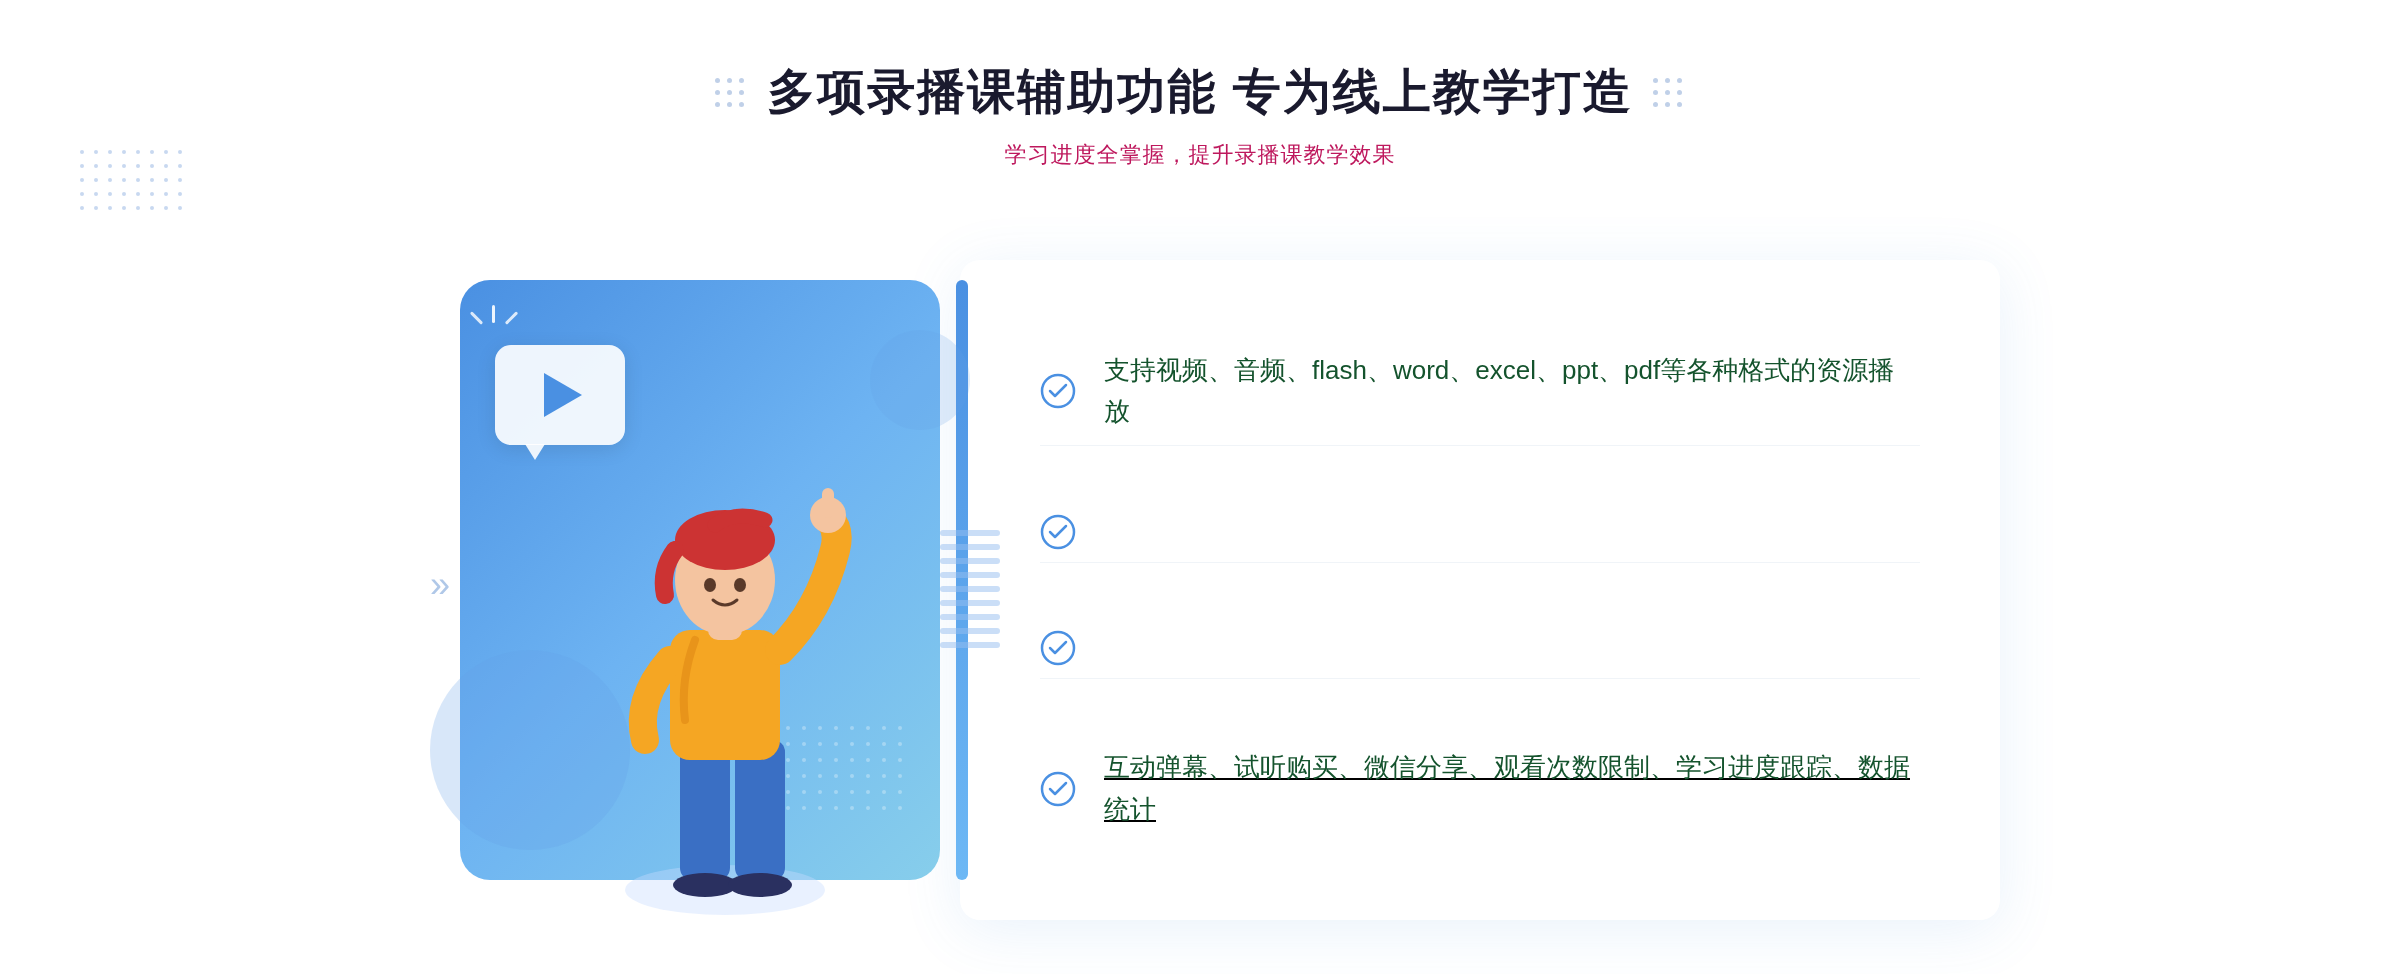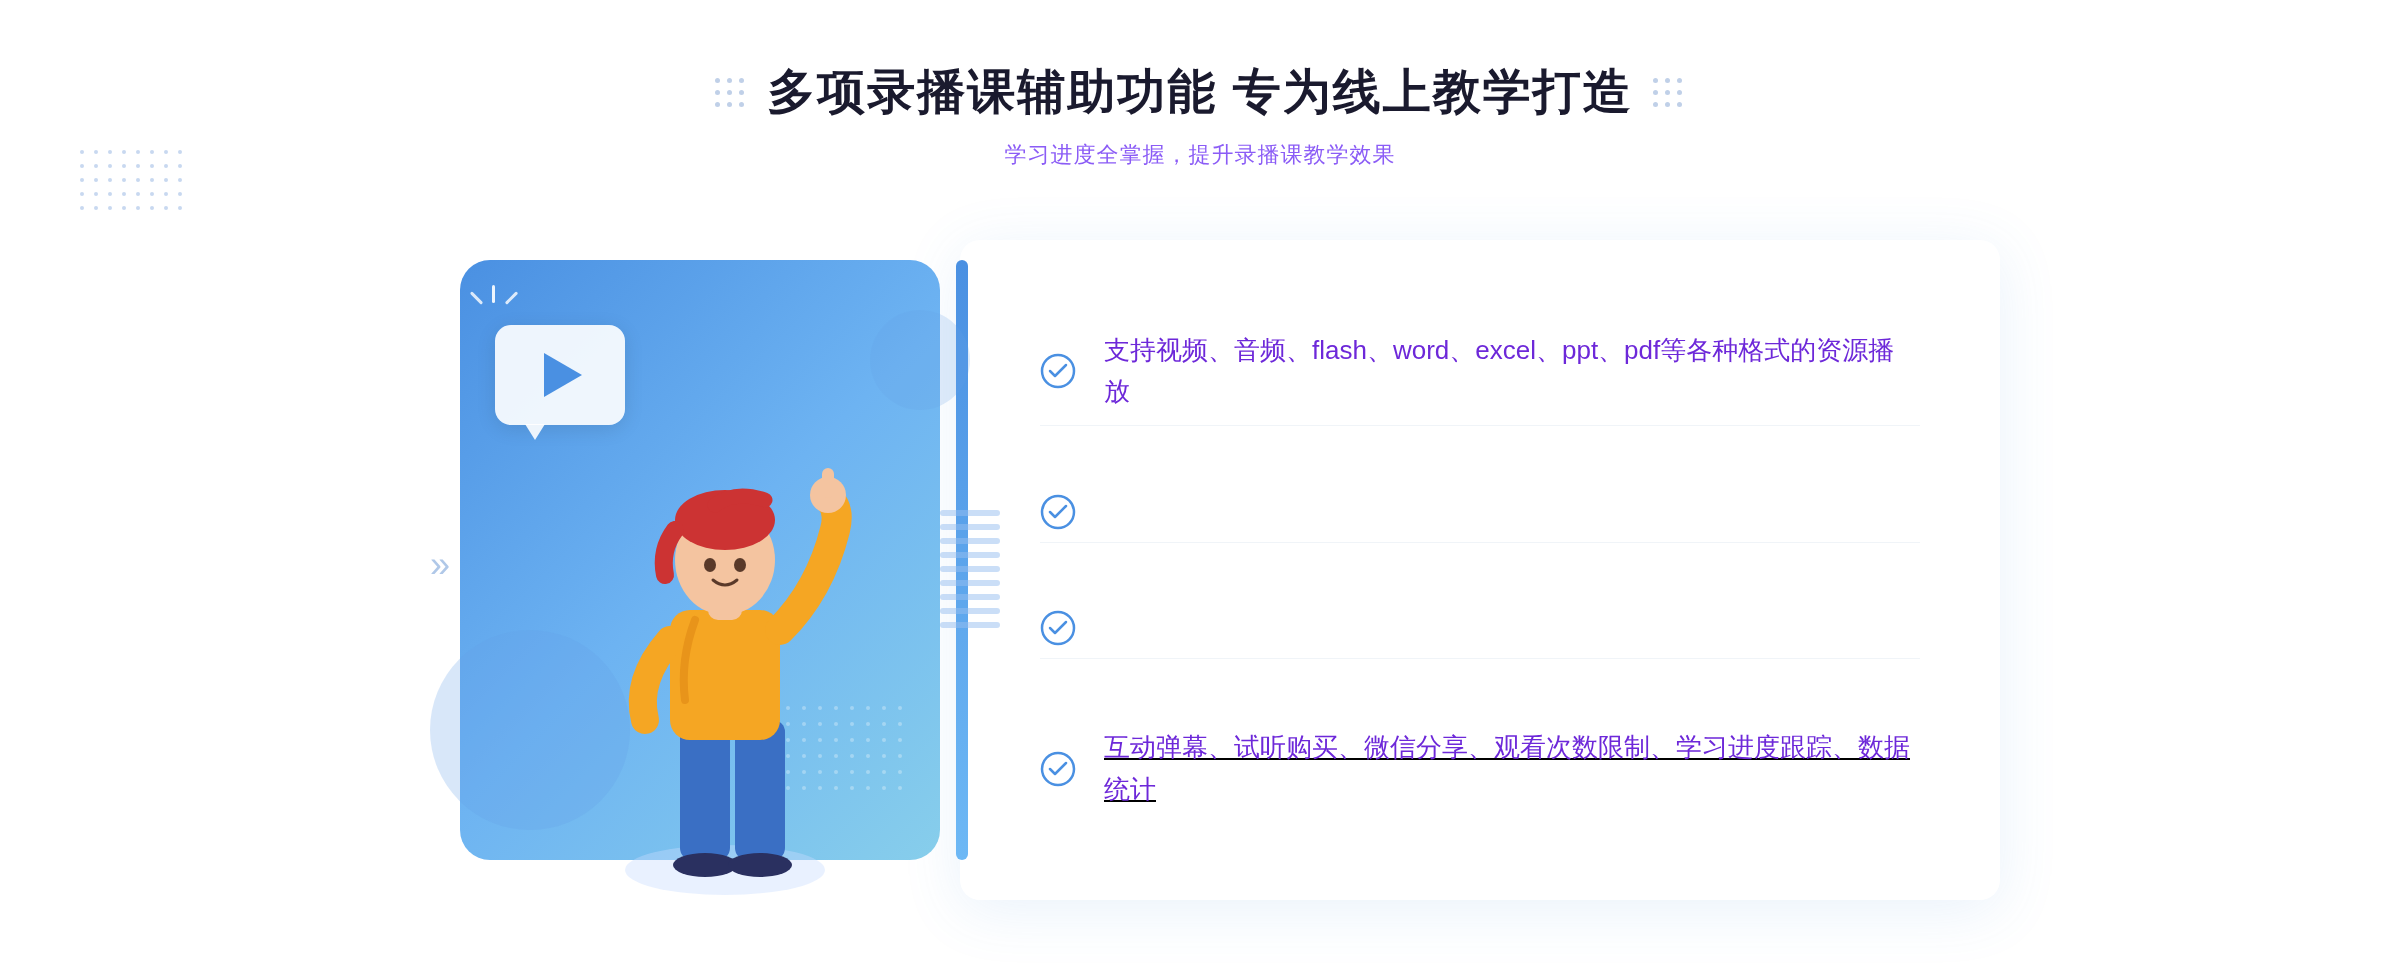"多项录播课辅助功能 专为线上教学打造" .page-container { gap: none -> 20px }
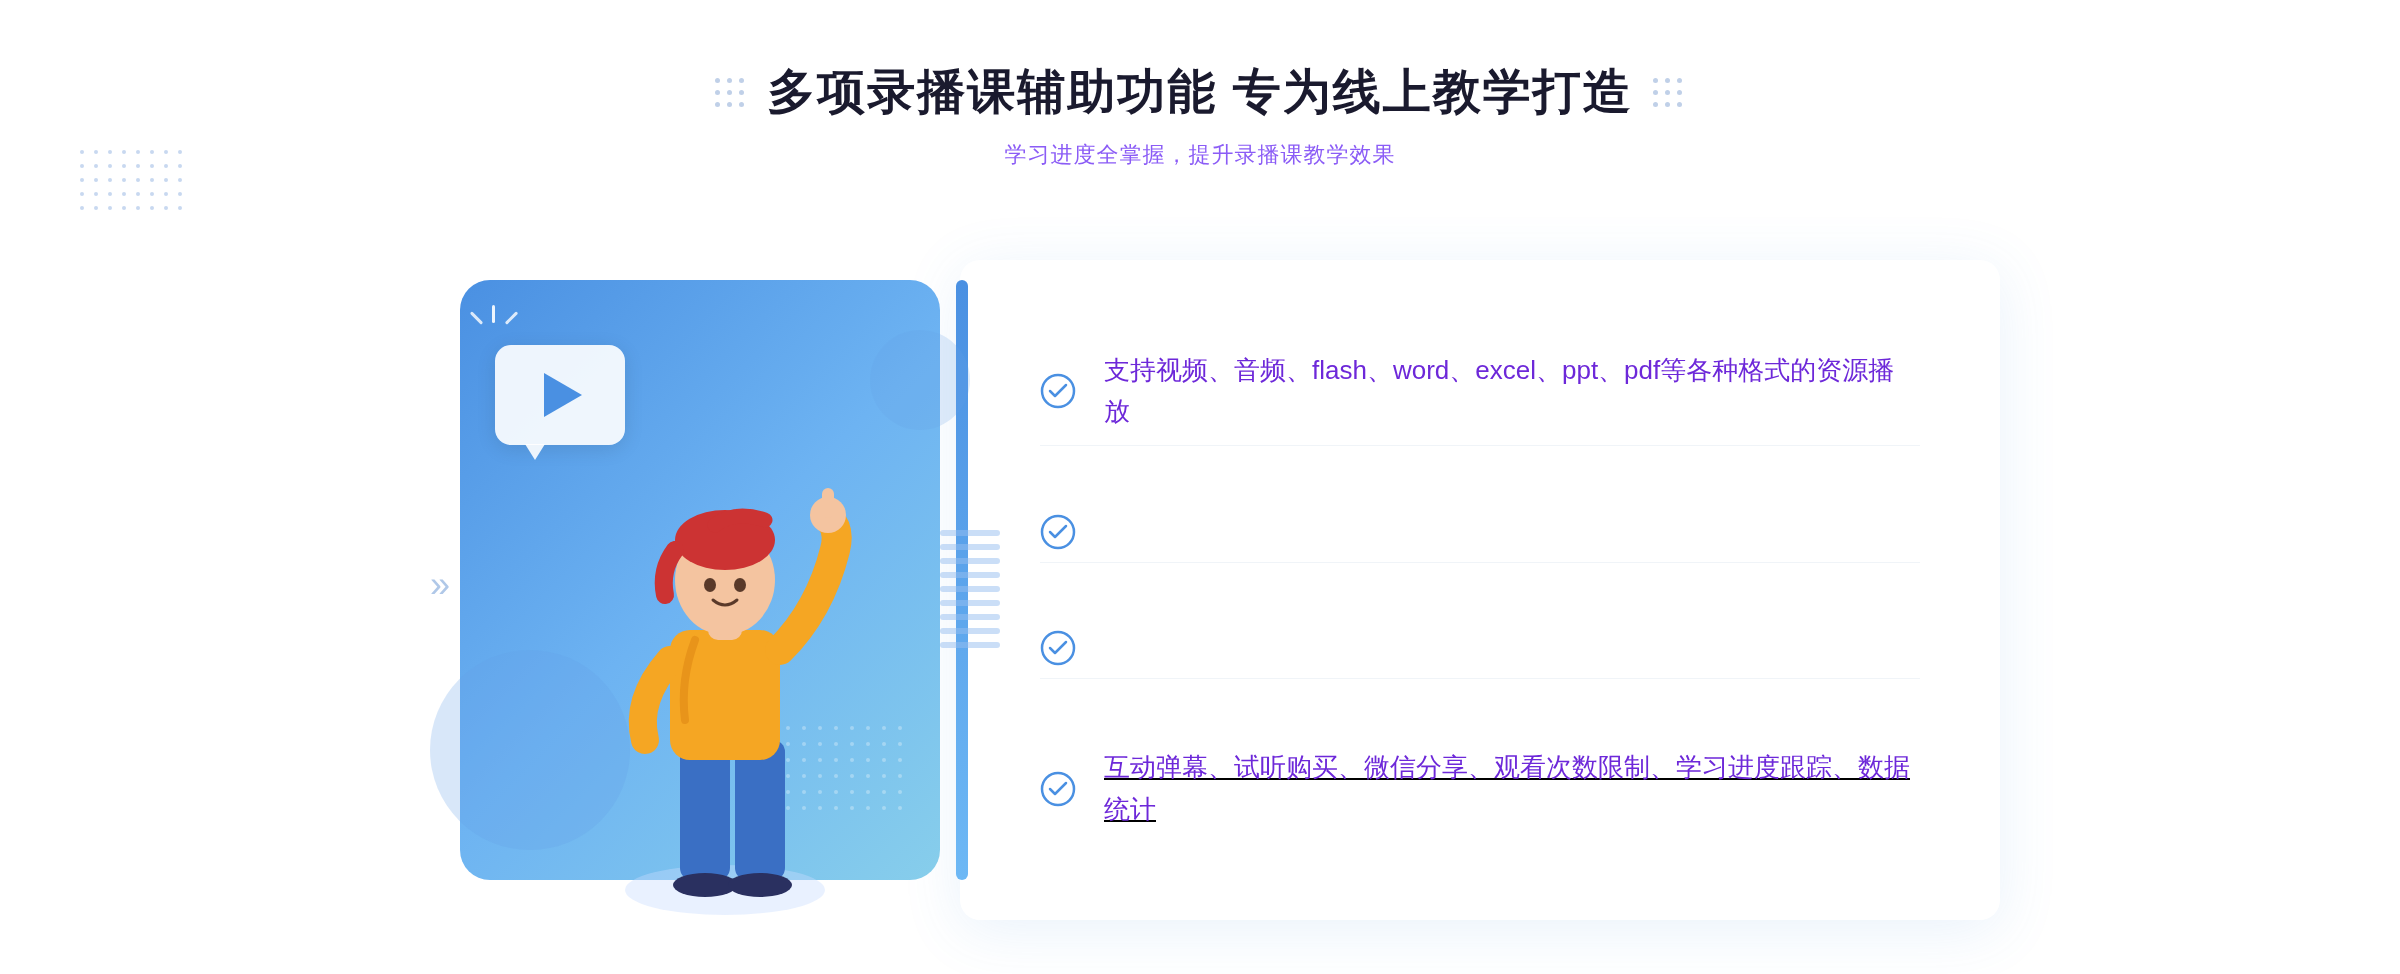"学习进度全掌握，提升录播课教学效果" .sub-title { color: #8b5cf6 -> #be185d }
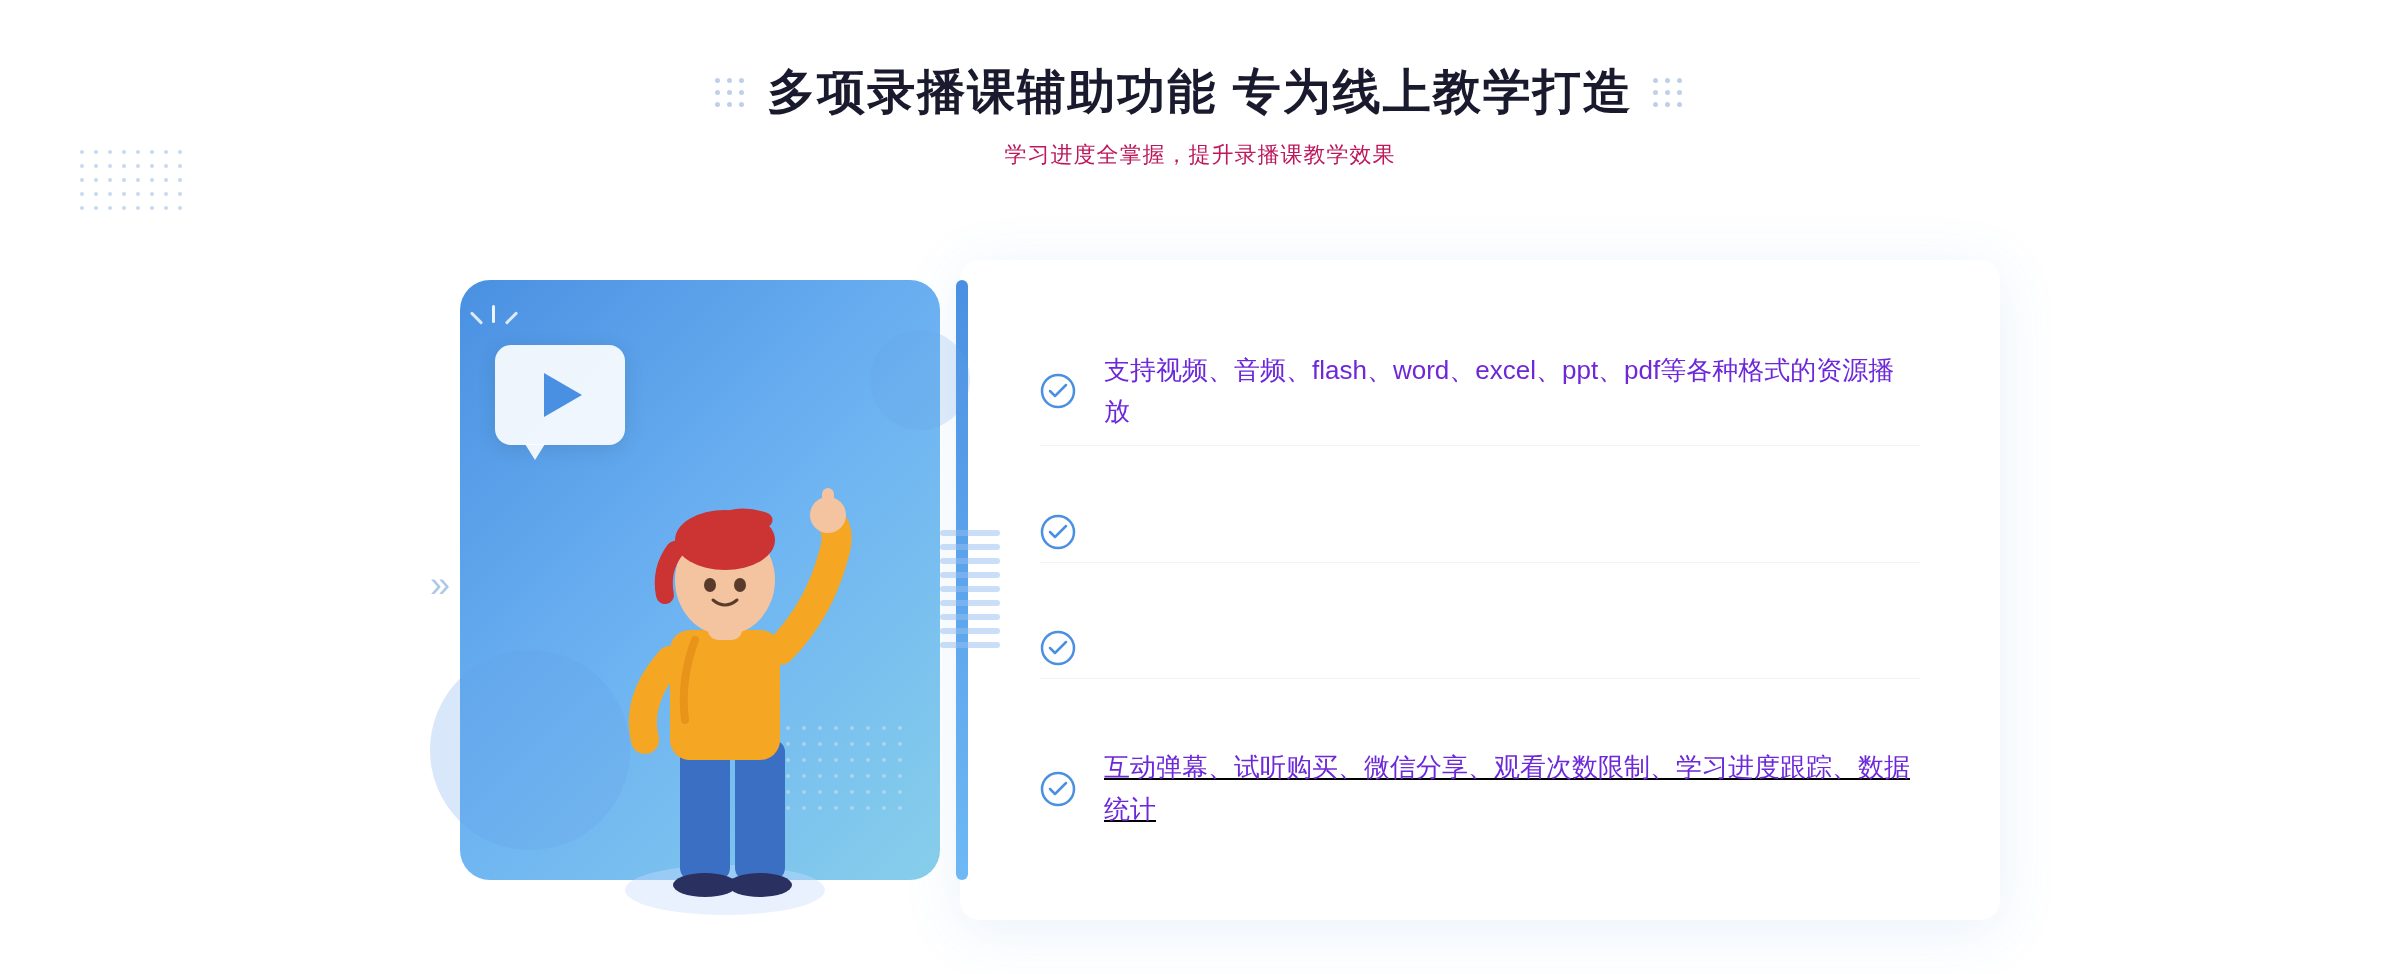"支持视频、音频、flash、word、excel、ppt、pdf等各种格式的资源" .feature-text { color: #6d28d9 -> #14532d }
